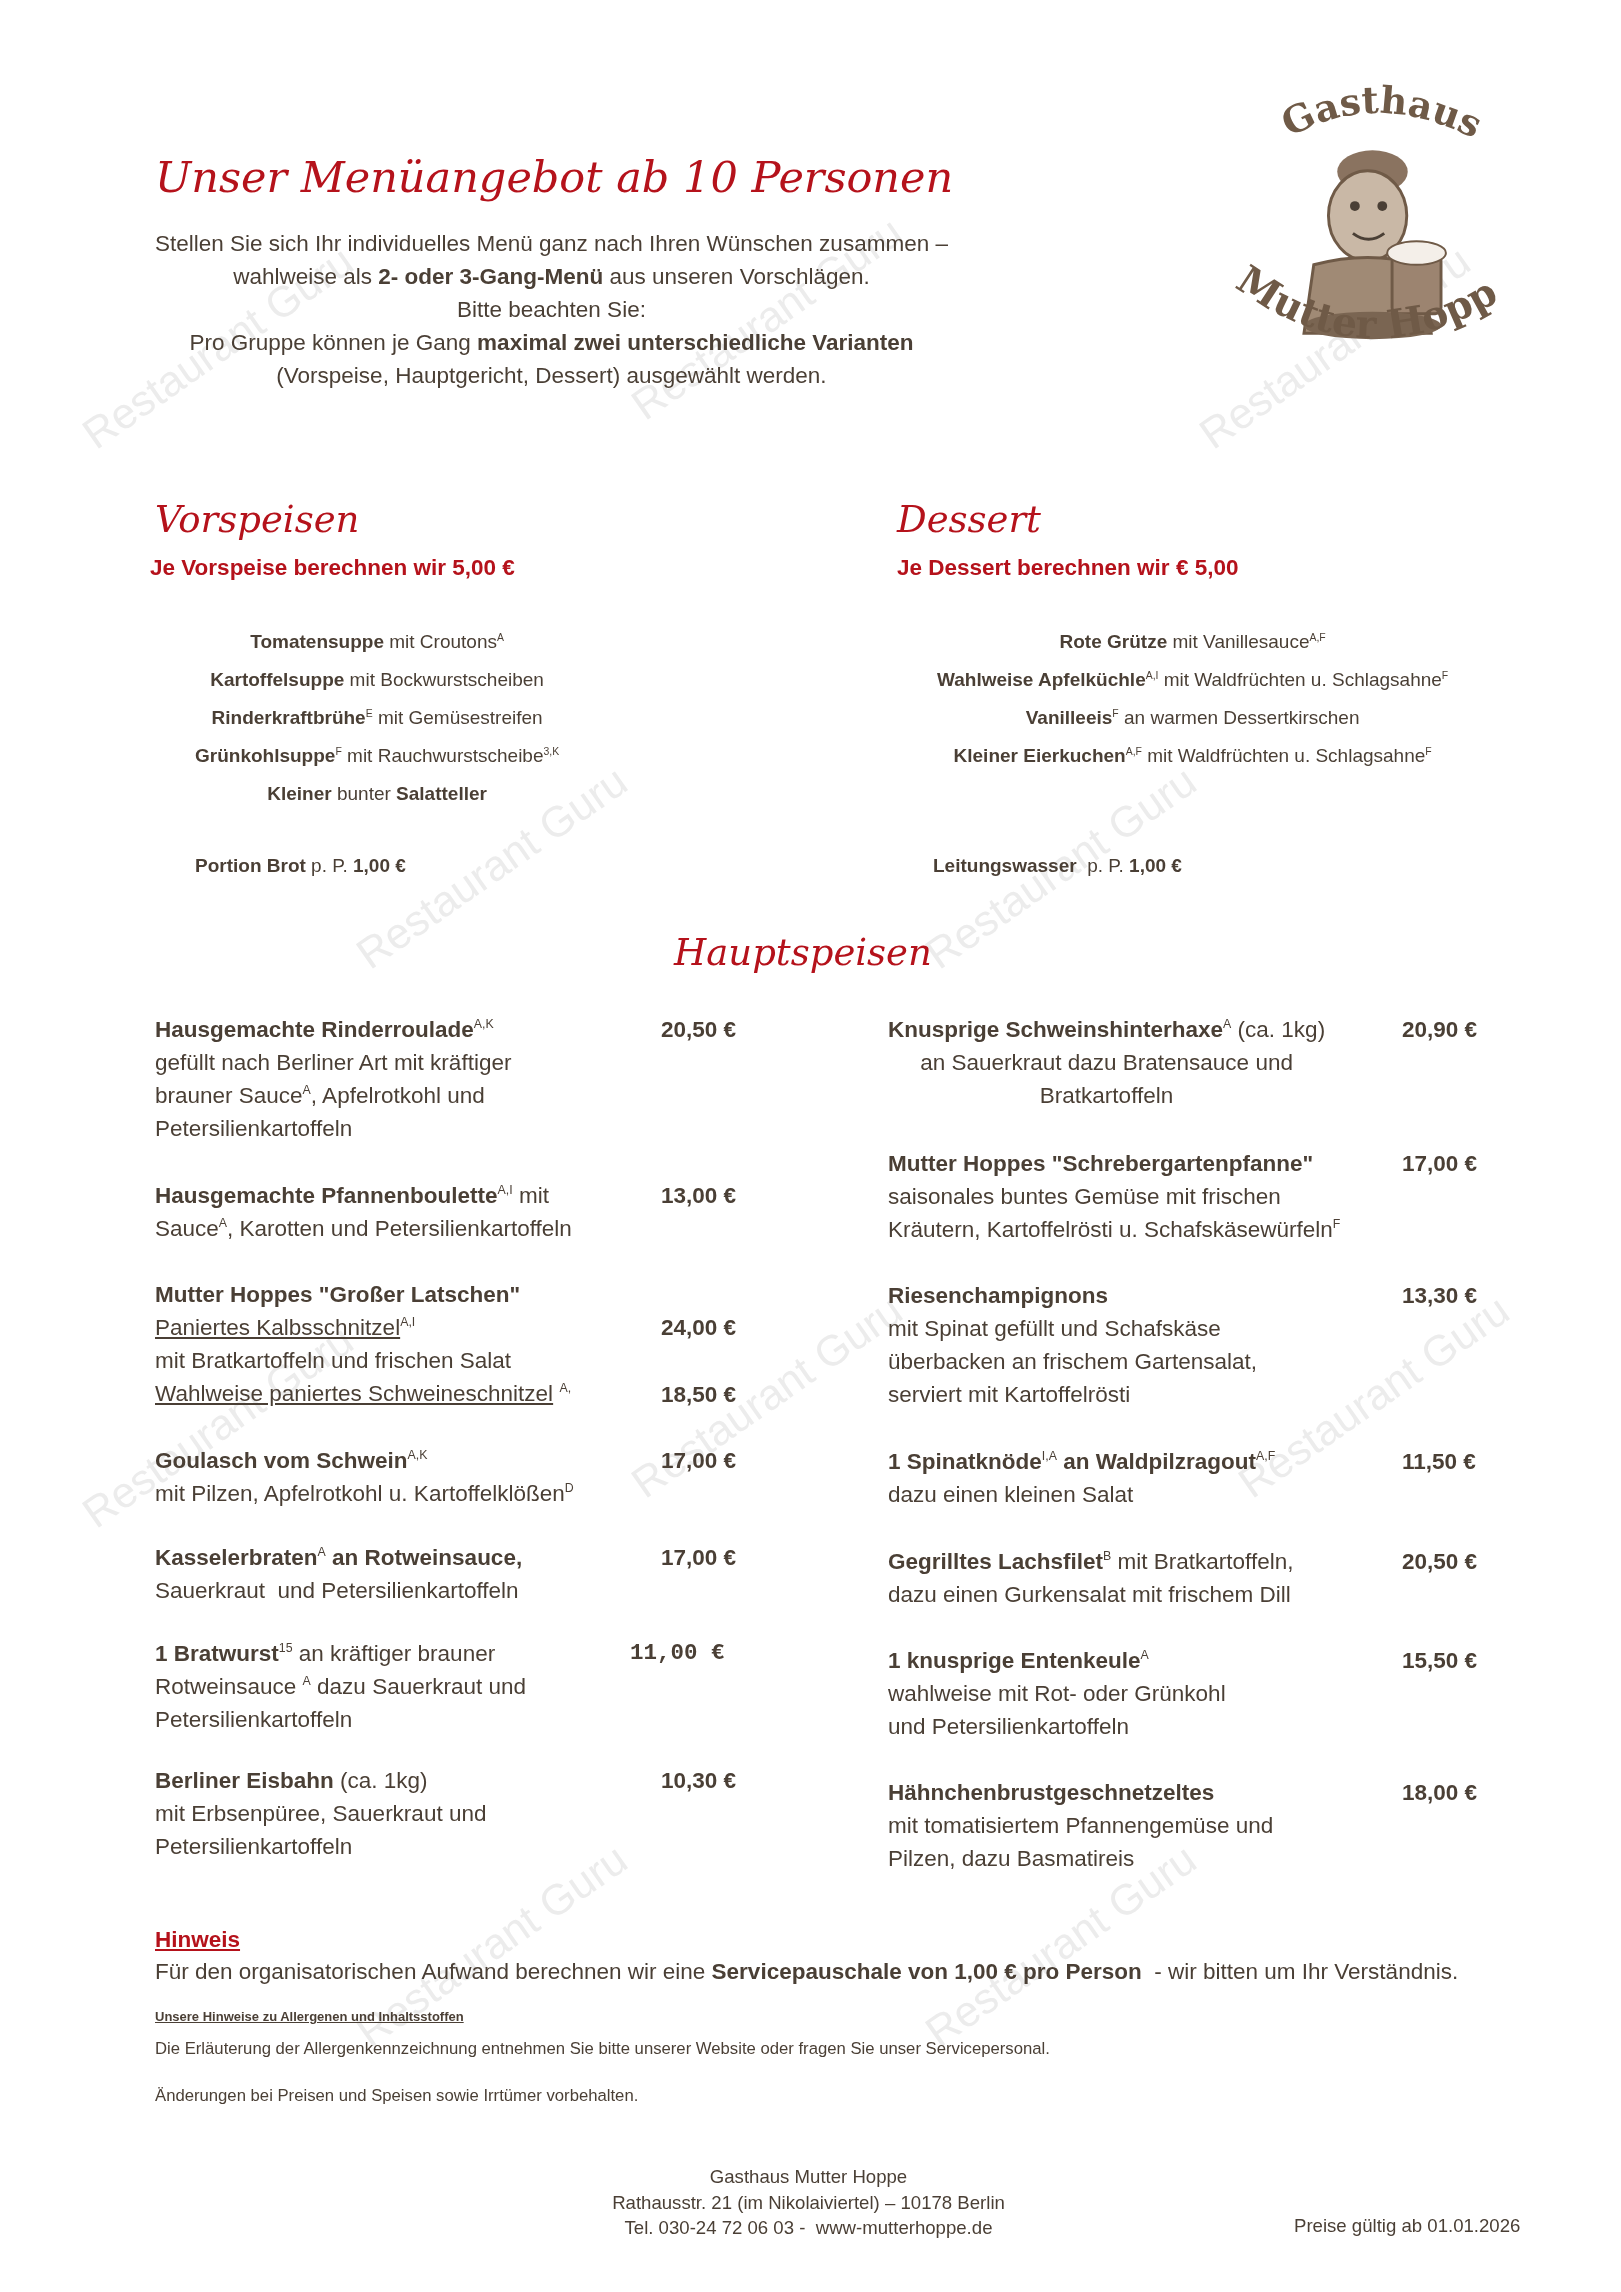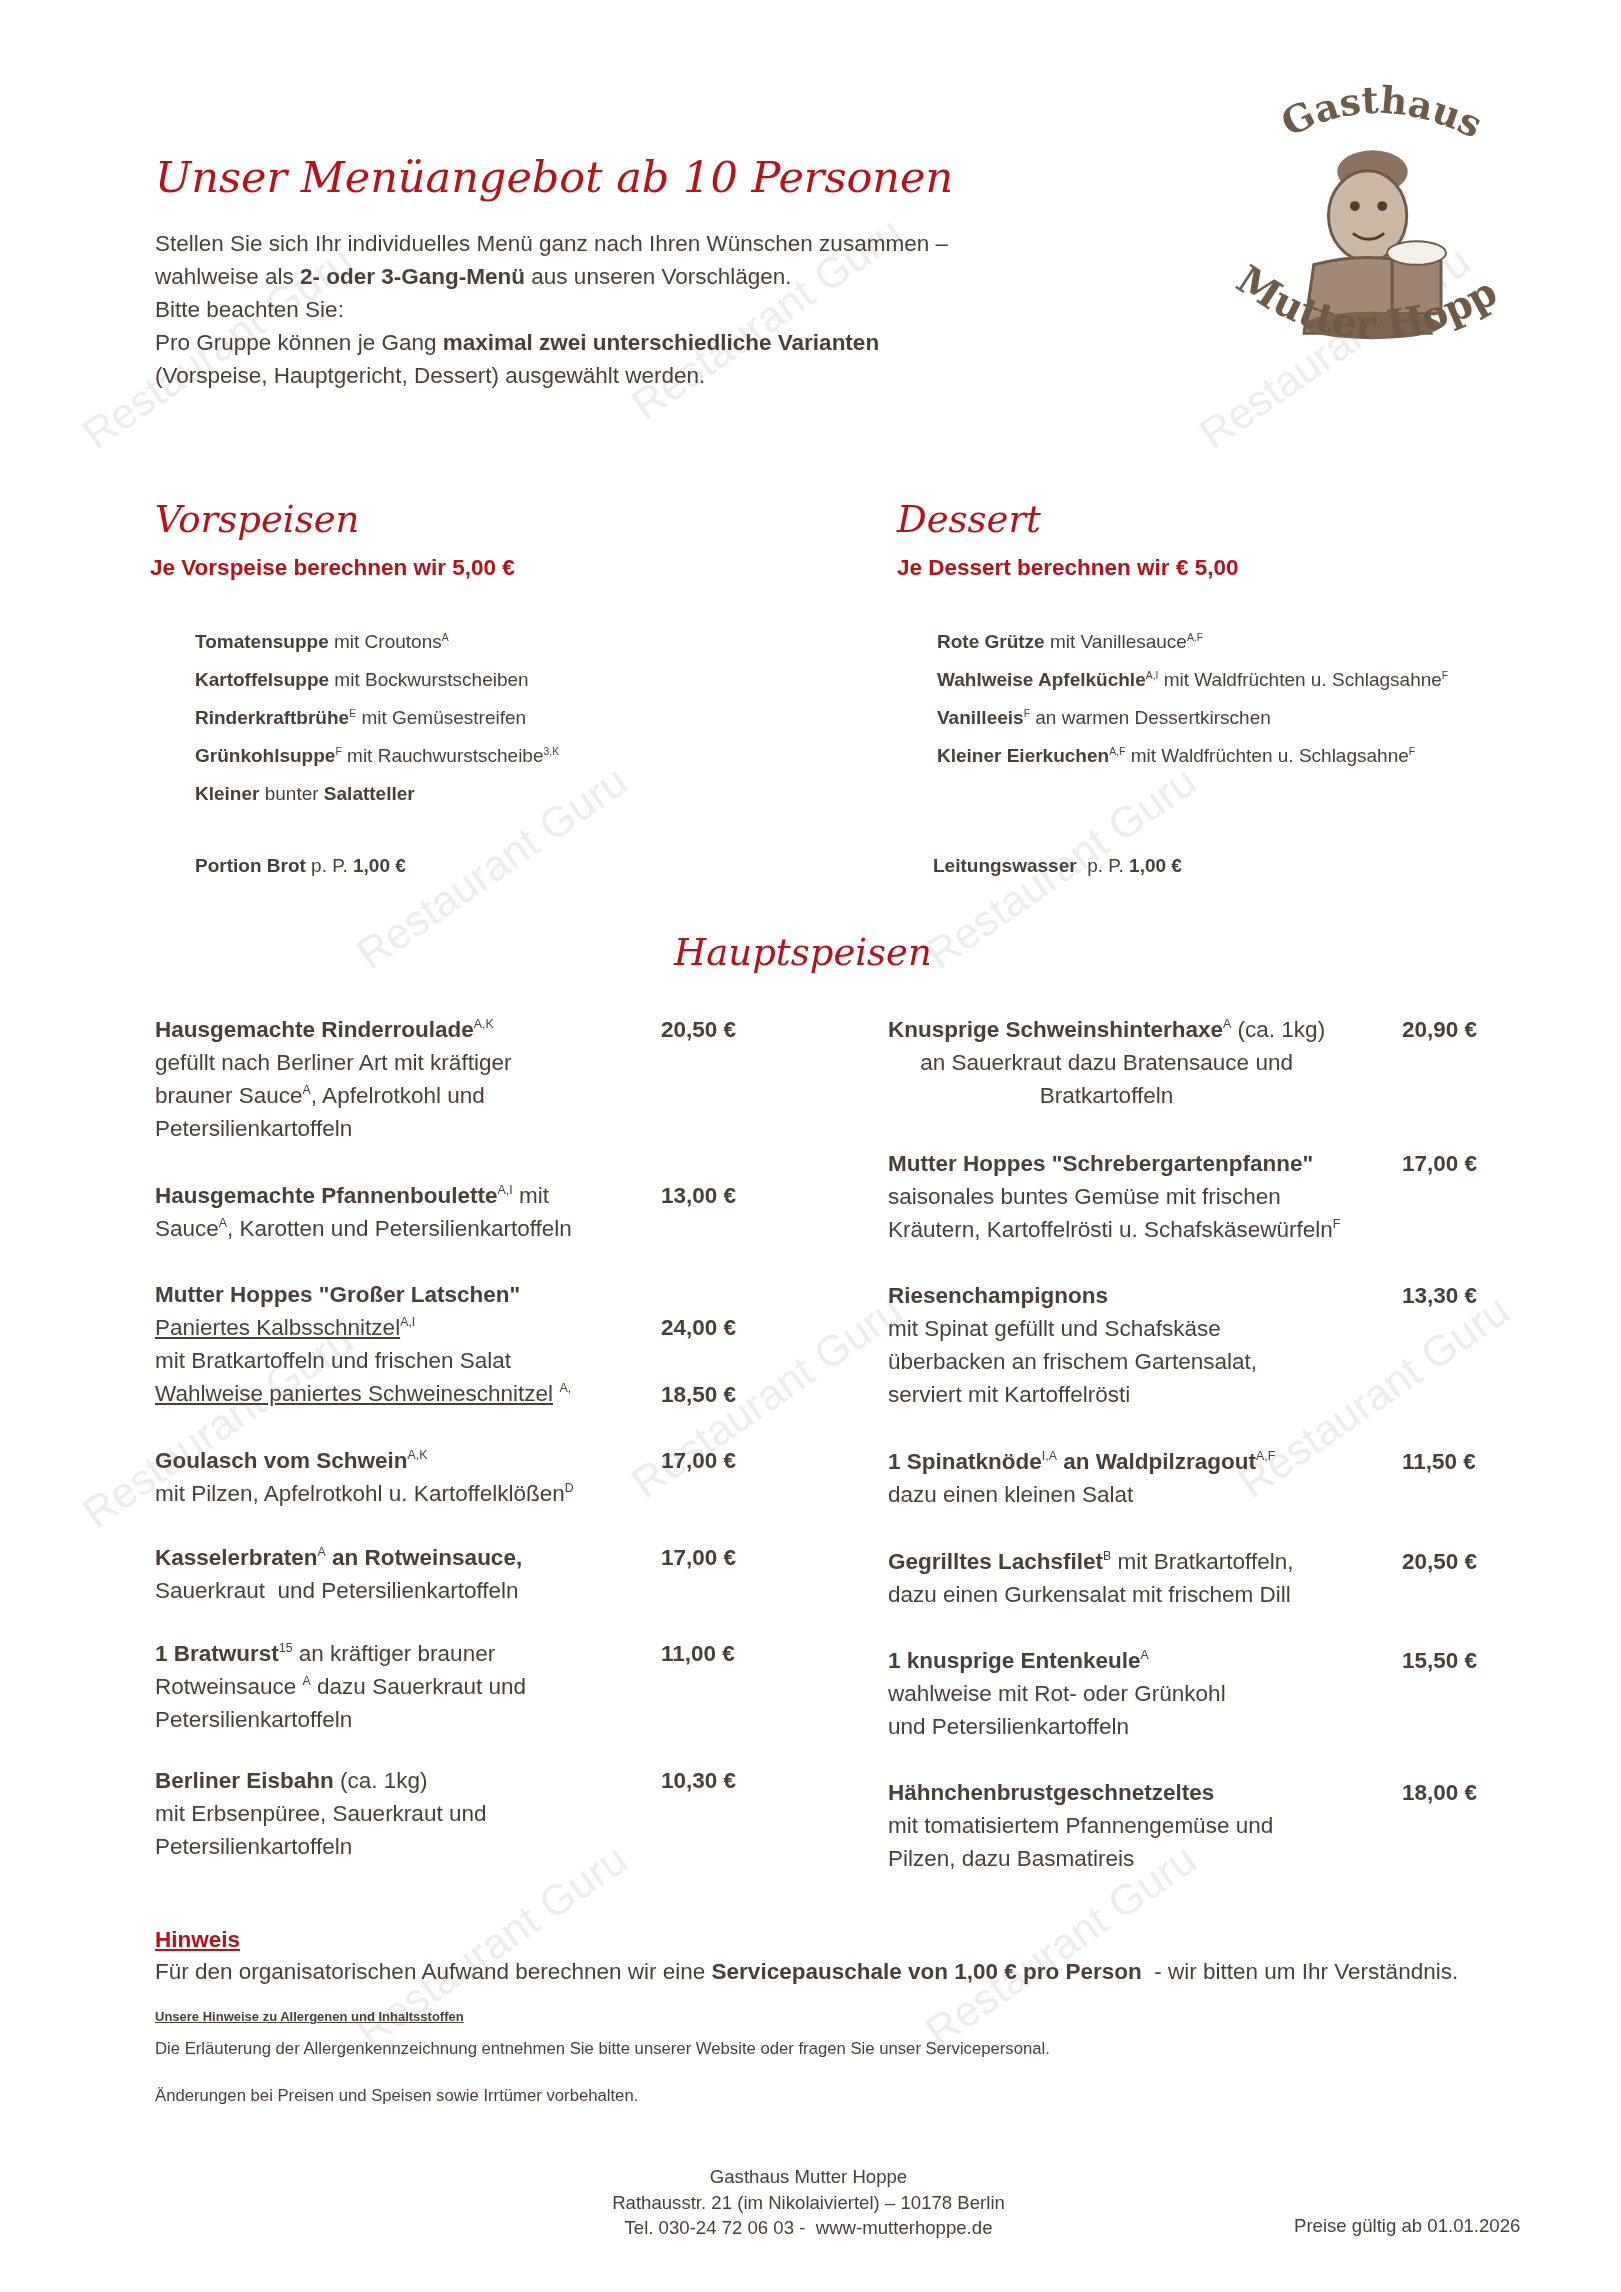"Unser Menüangebot ab 10 Personen" .abs { text-align: none -> center }
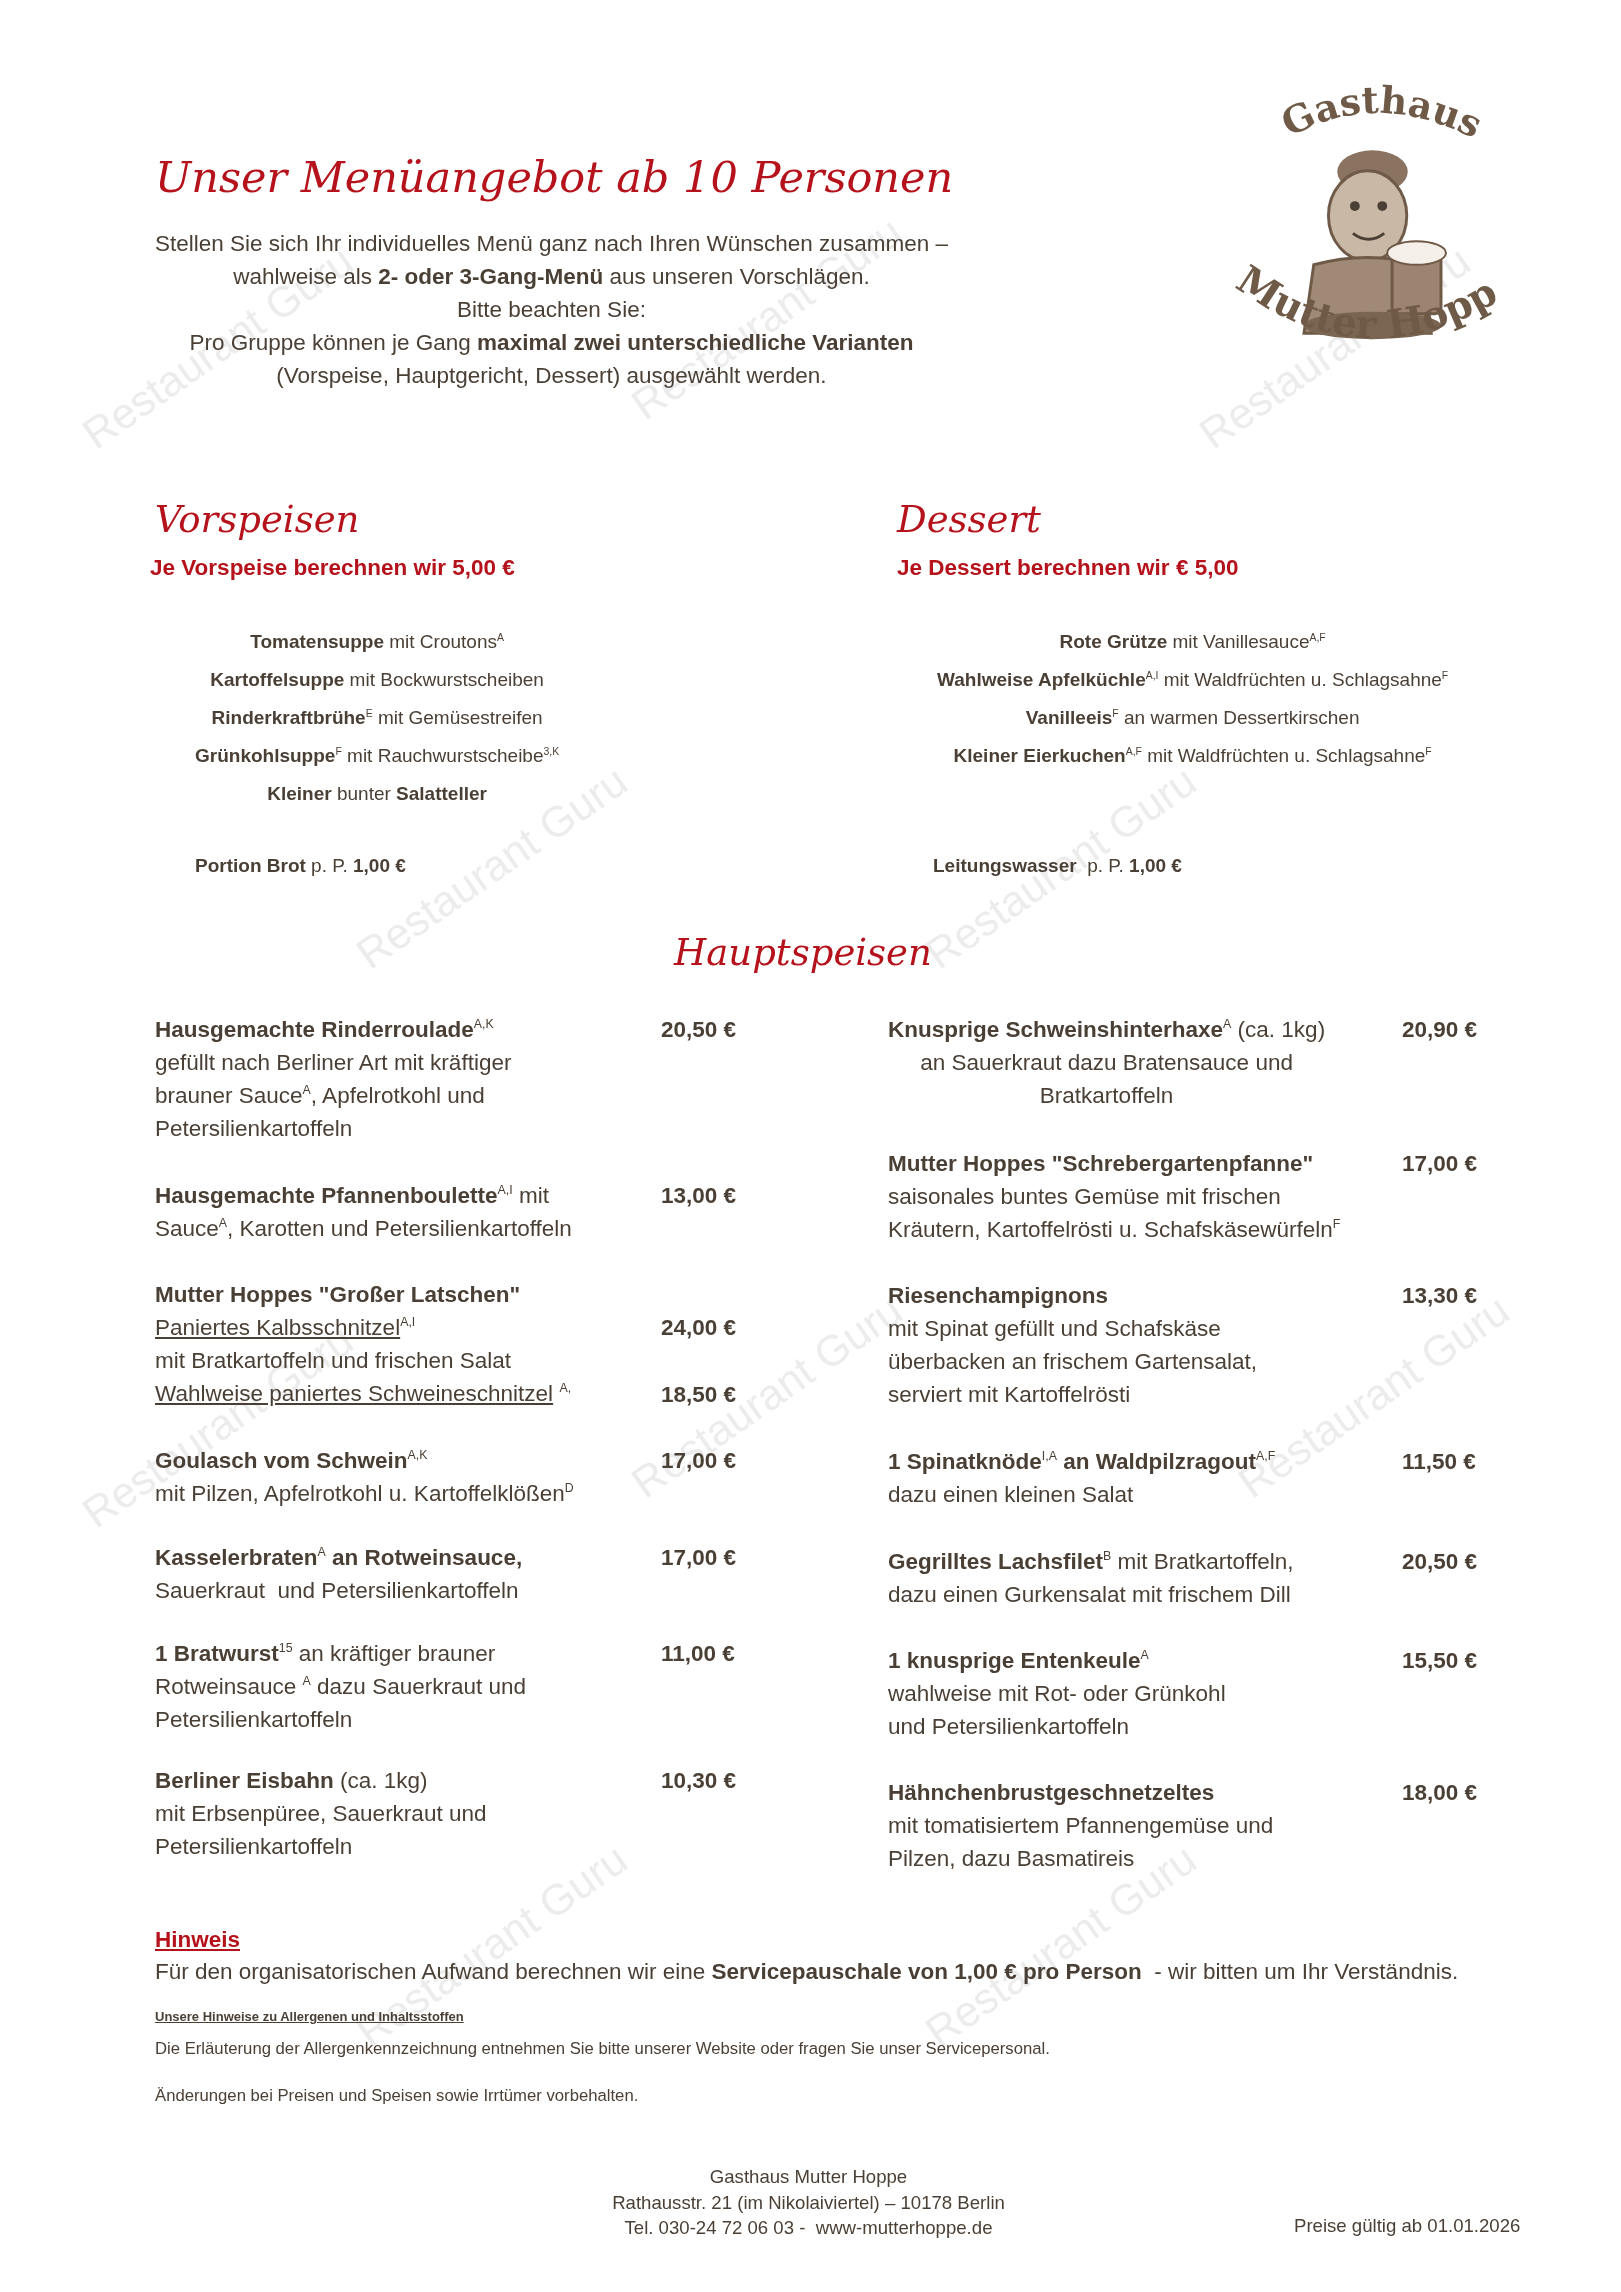"11,00 €" div.price { font-family: none -> Liberation Mono, monospace; left: 661px -> 630px }
